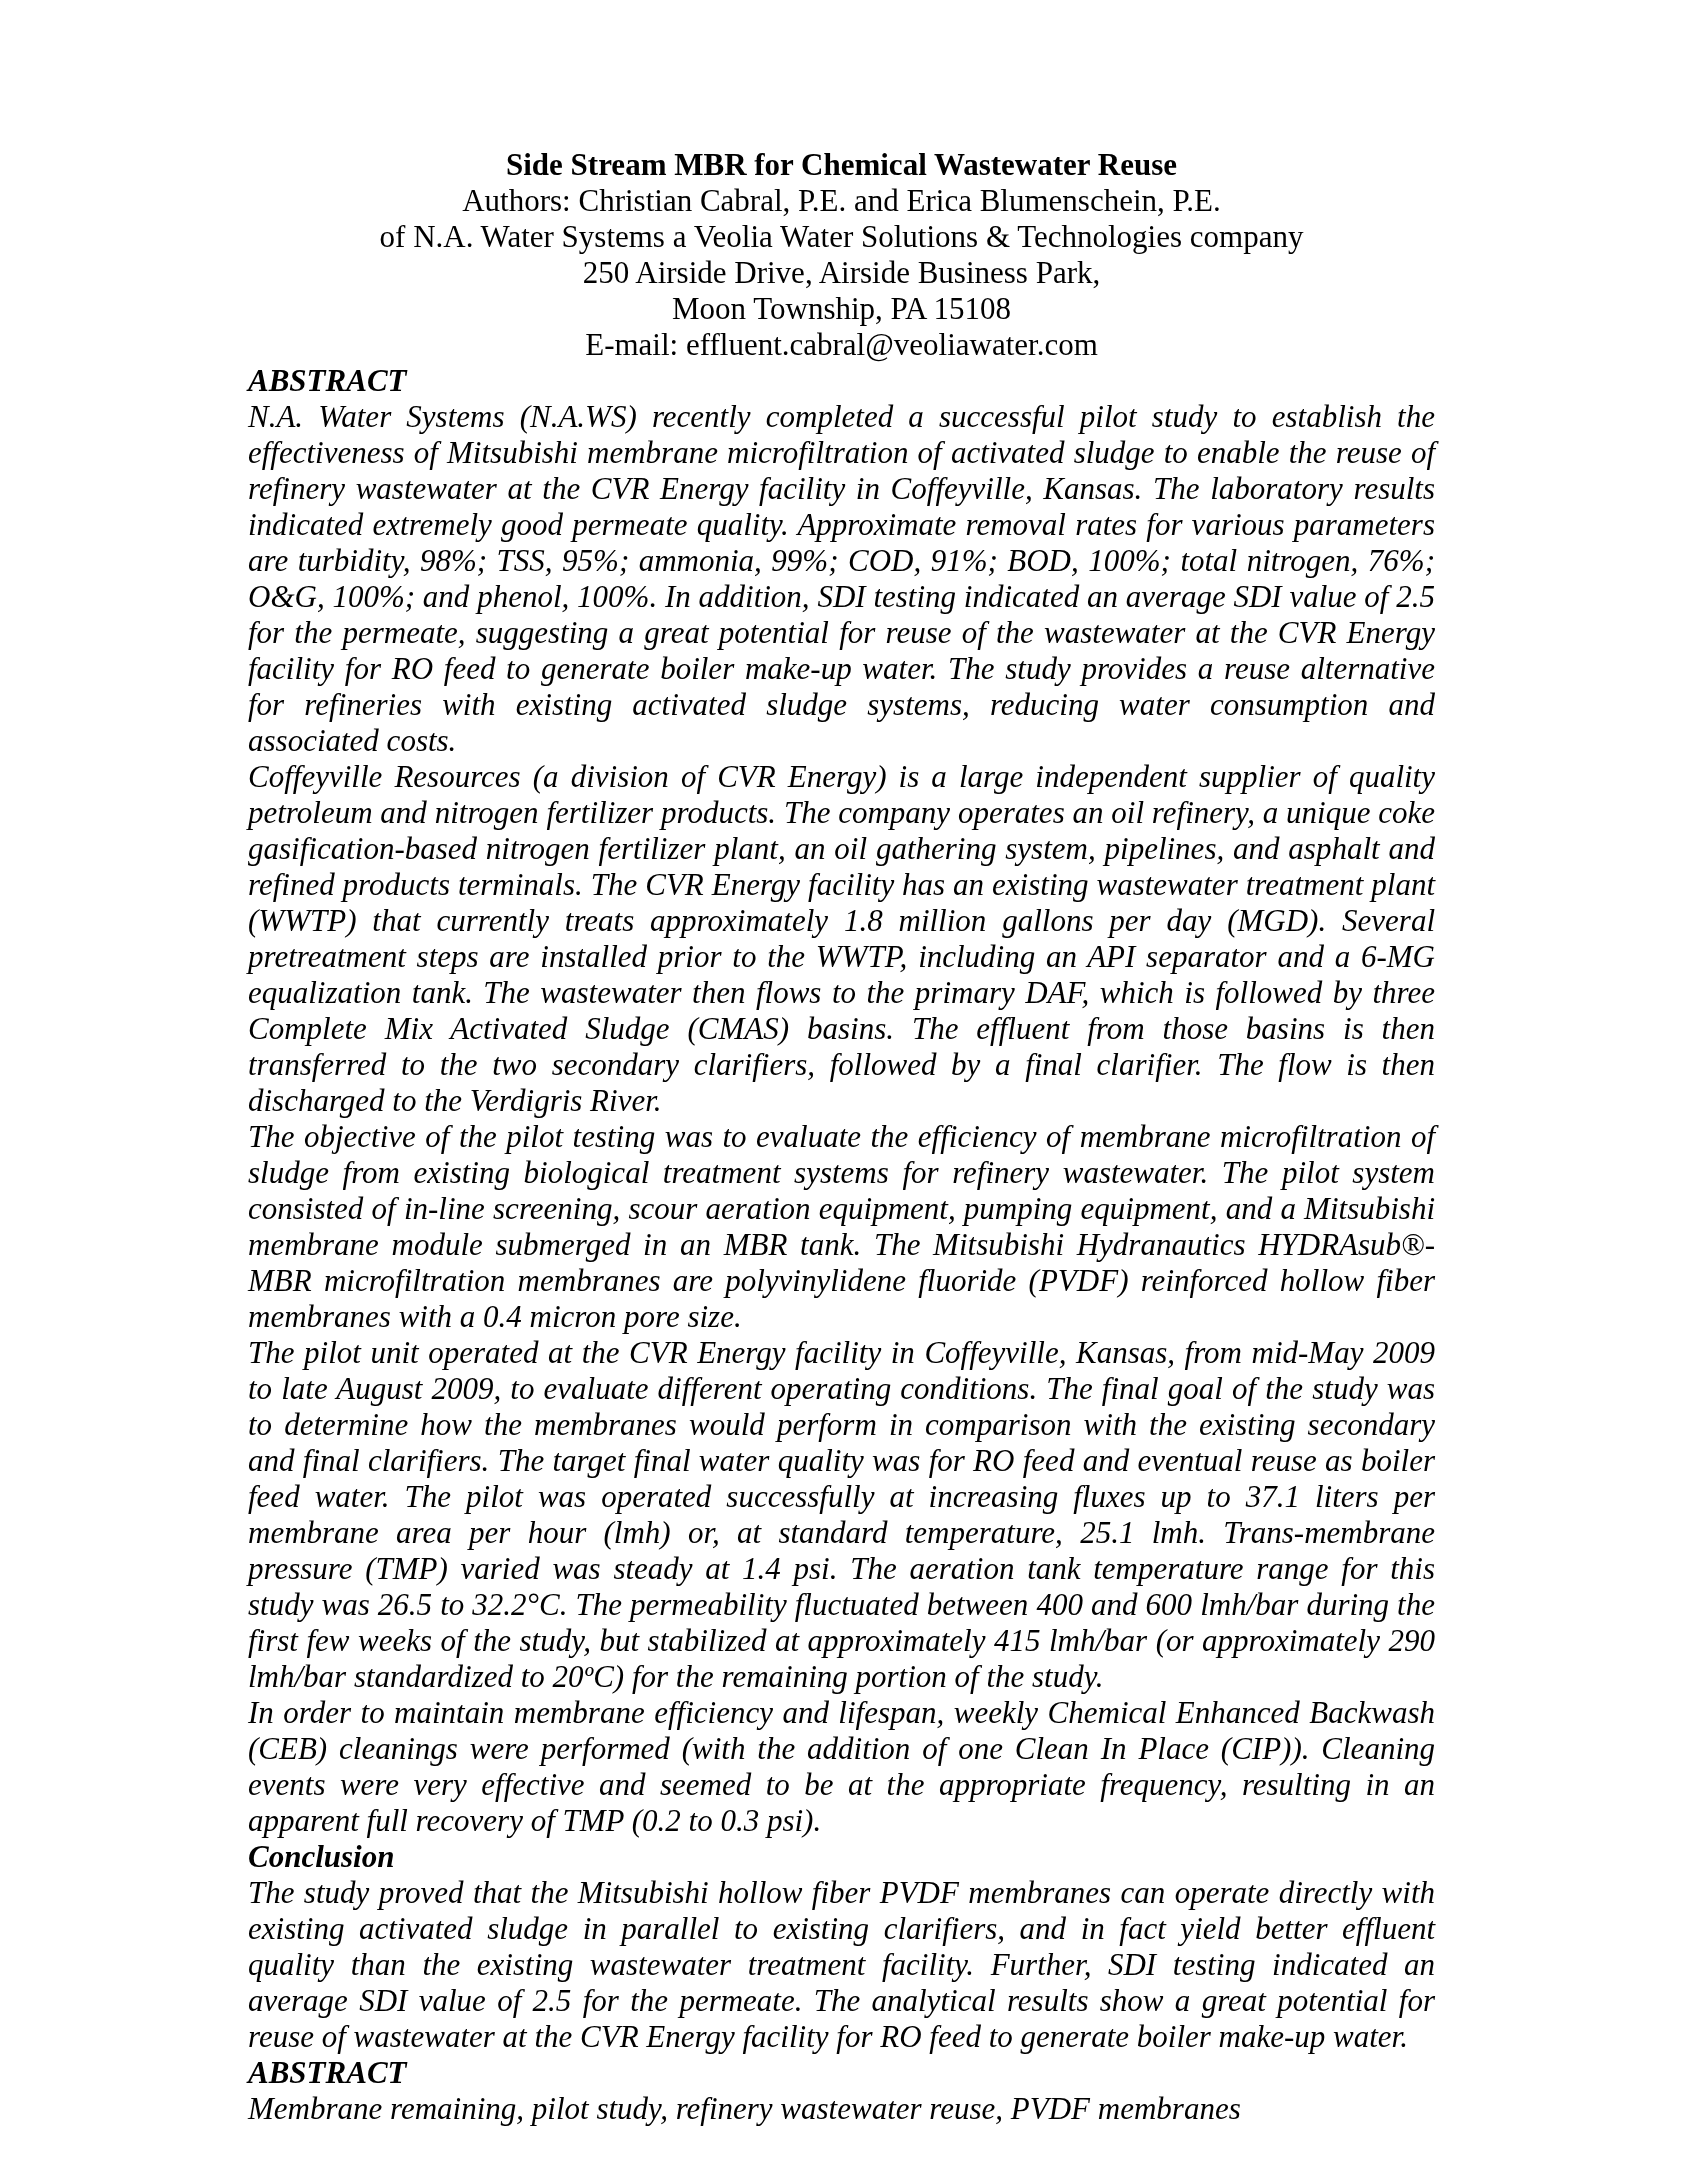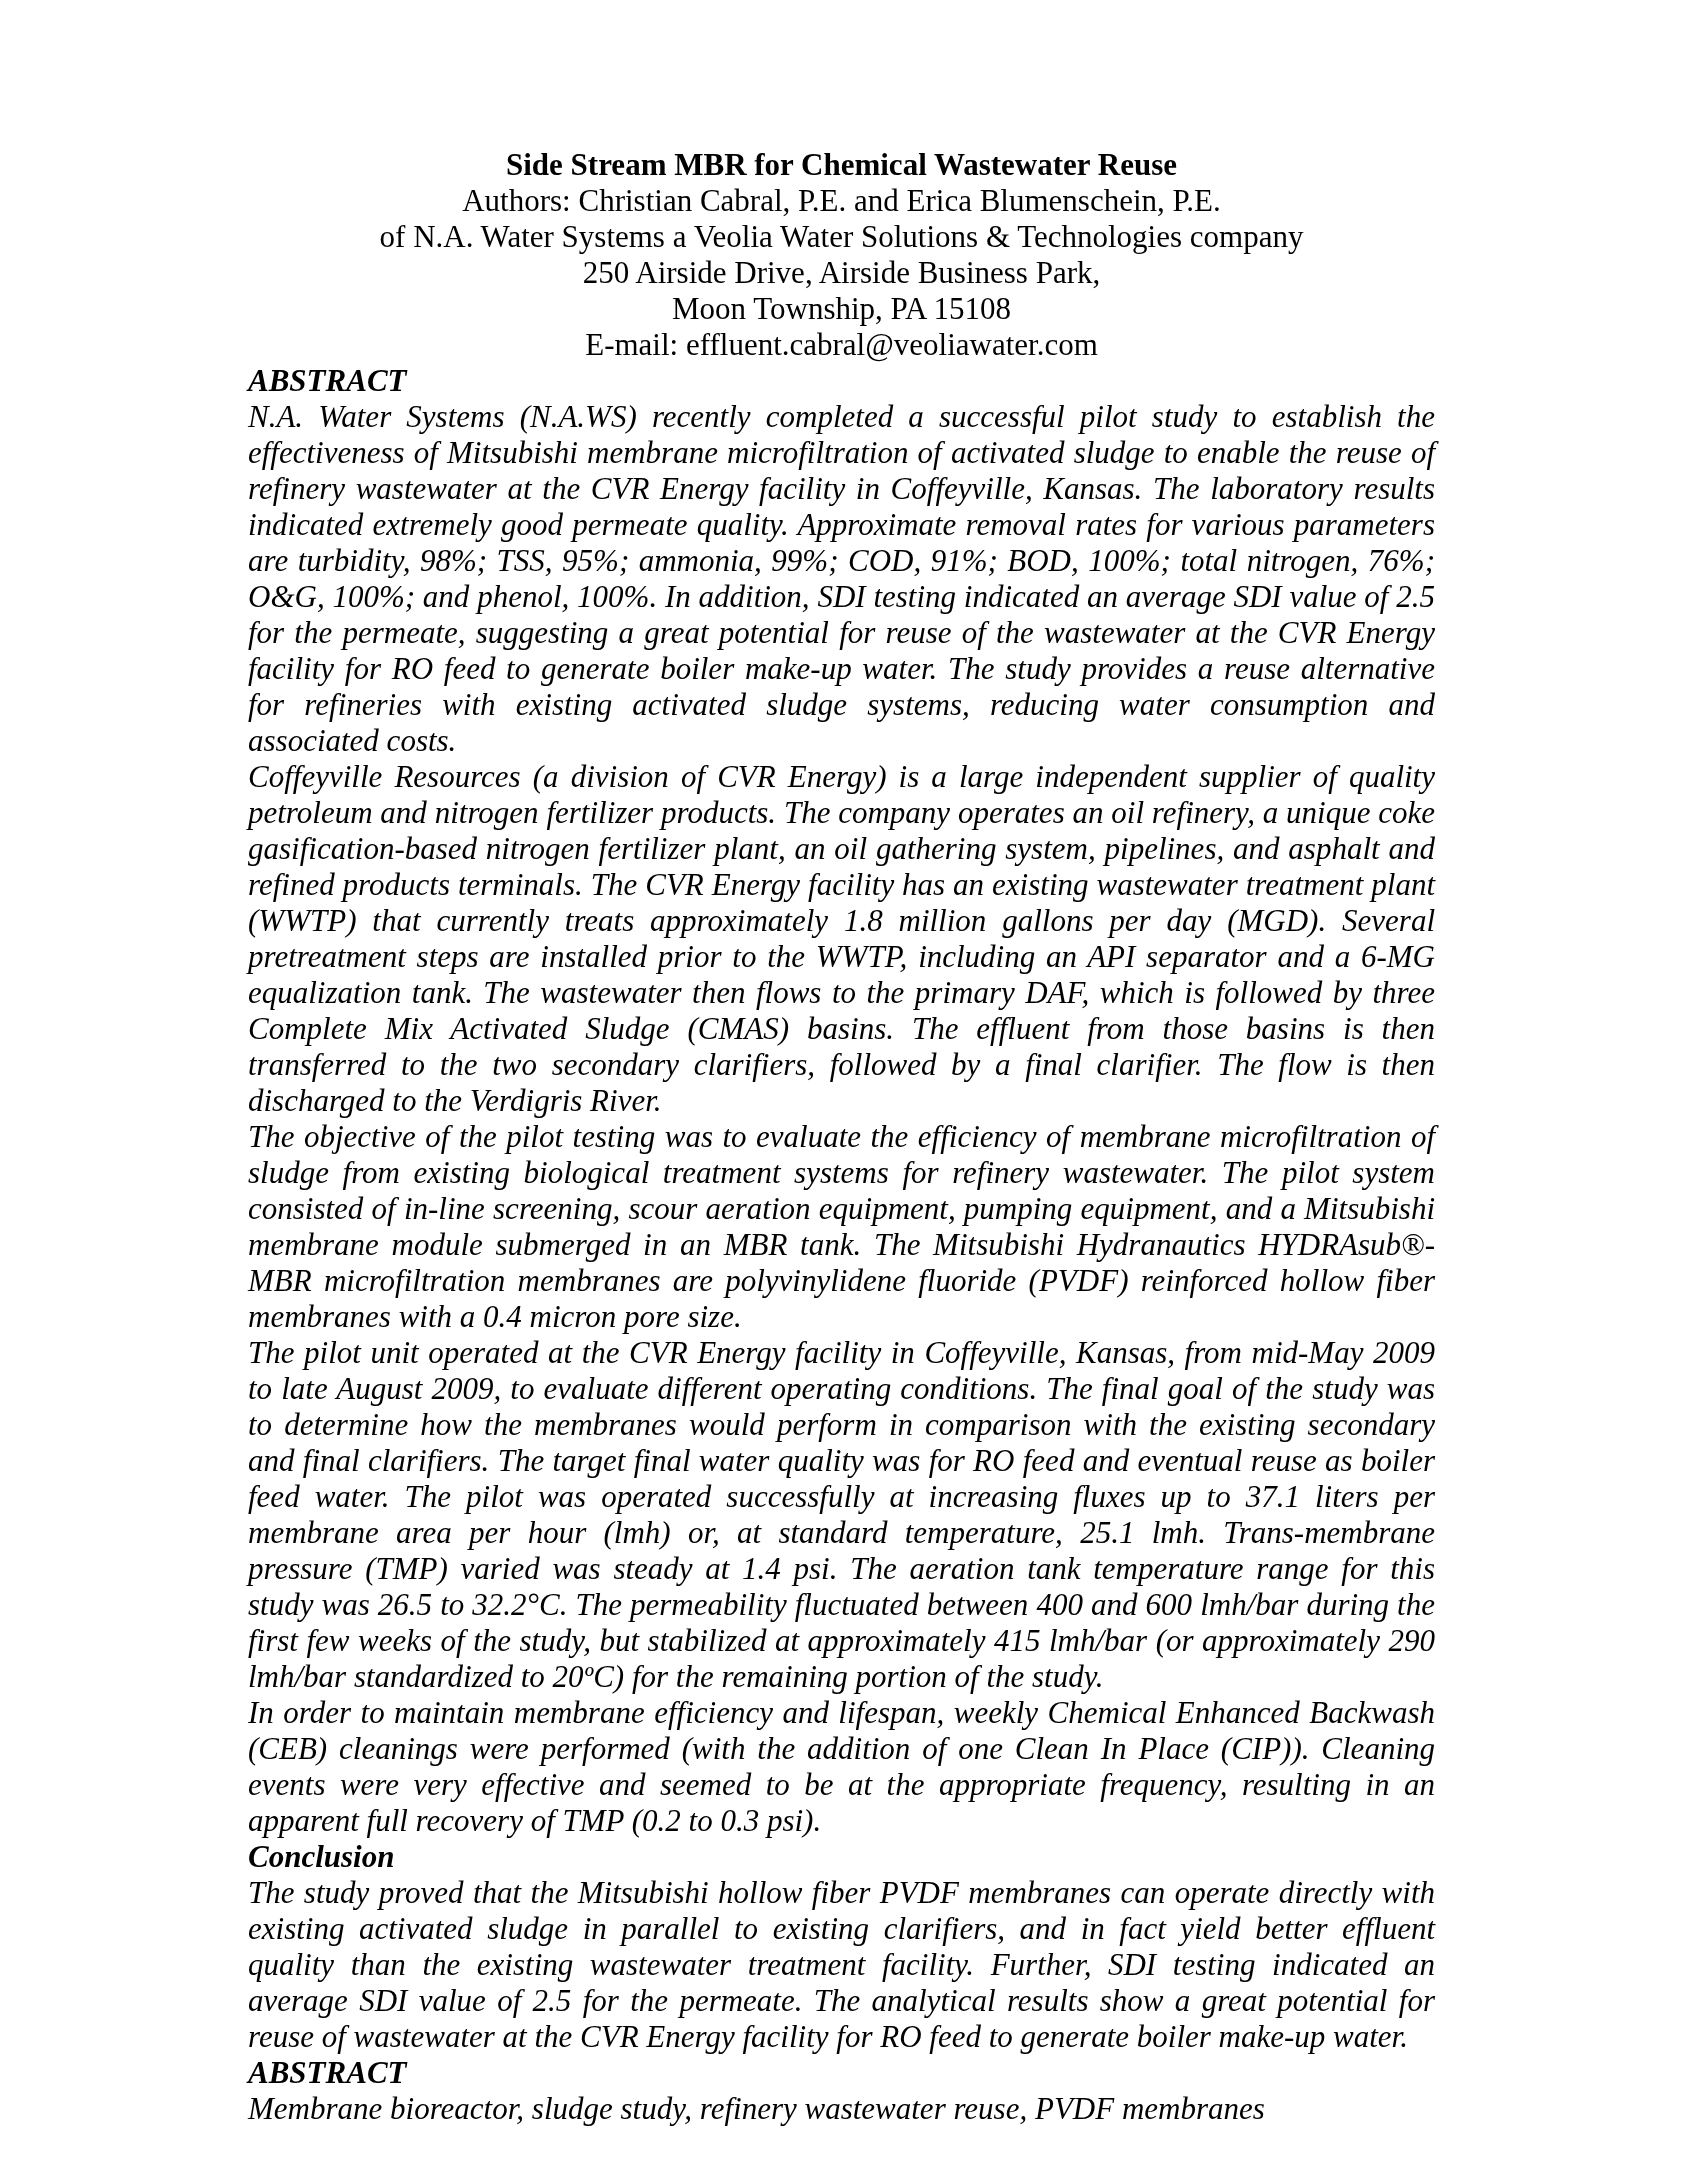"Membrane bioreactor, sludge study," p.keywords-line { text: bioreactor, sludge -> remaining, pilot }
